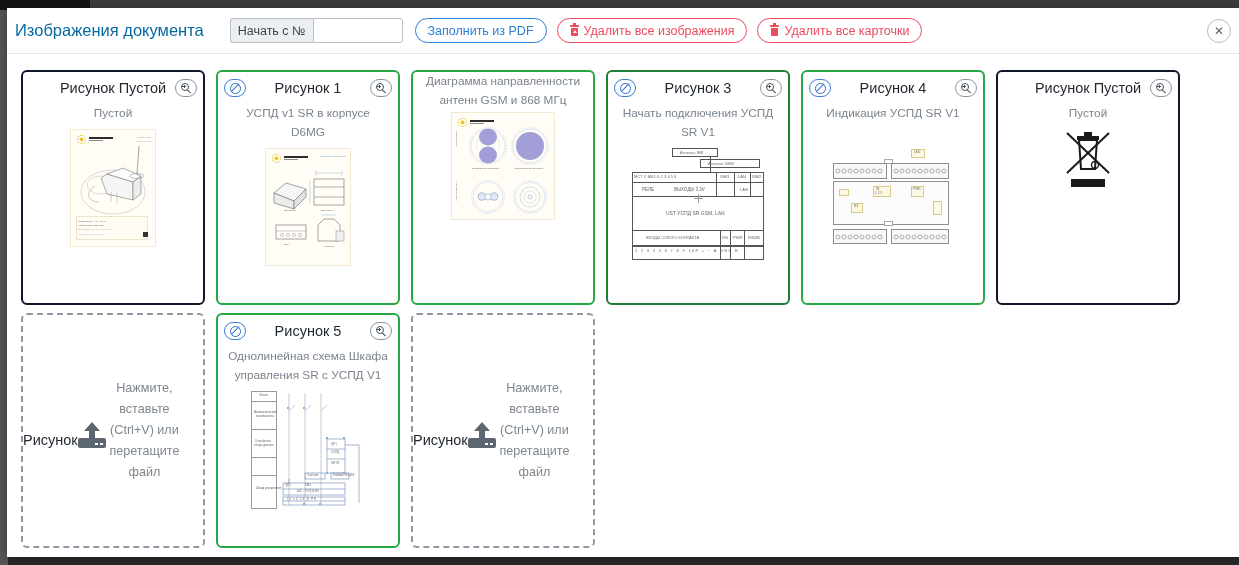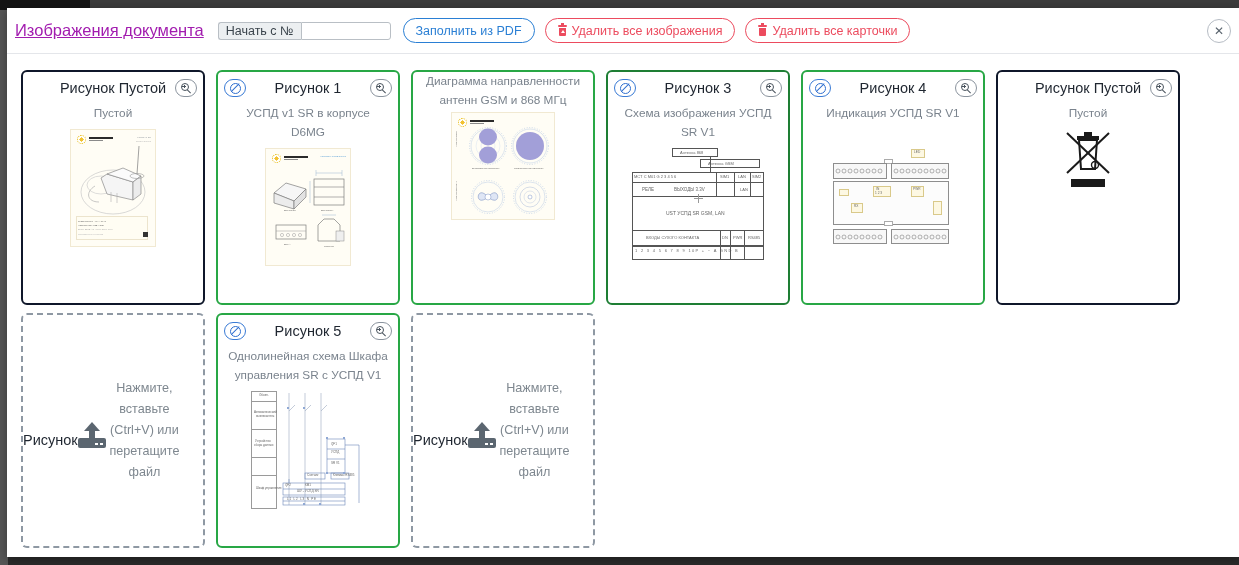"Изображения документа" .modal-title { color: #a21caf -> #0369a1; margin-right: 14px -> 26px; text-decoration: underline -> none }
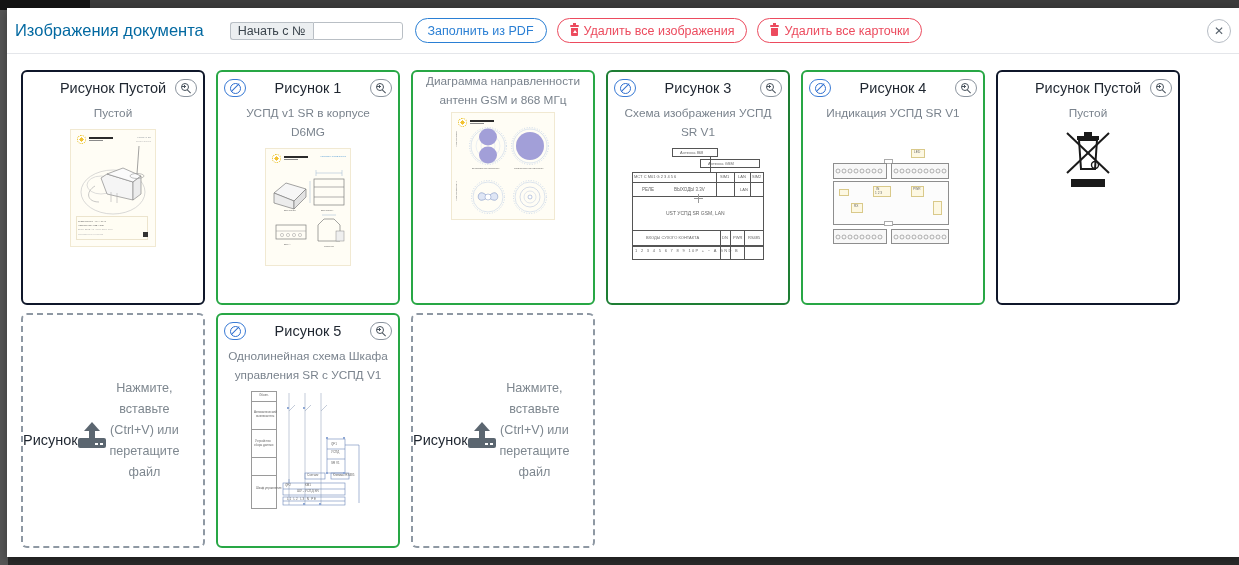"Начать с №" .input-group { height: 18px -> 25px }
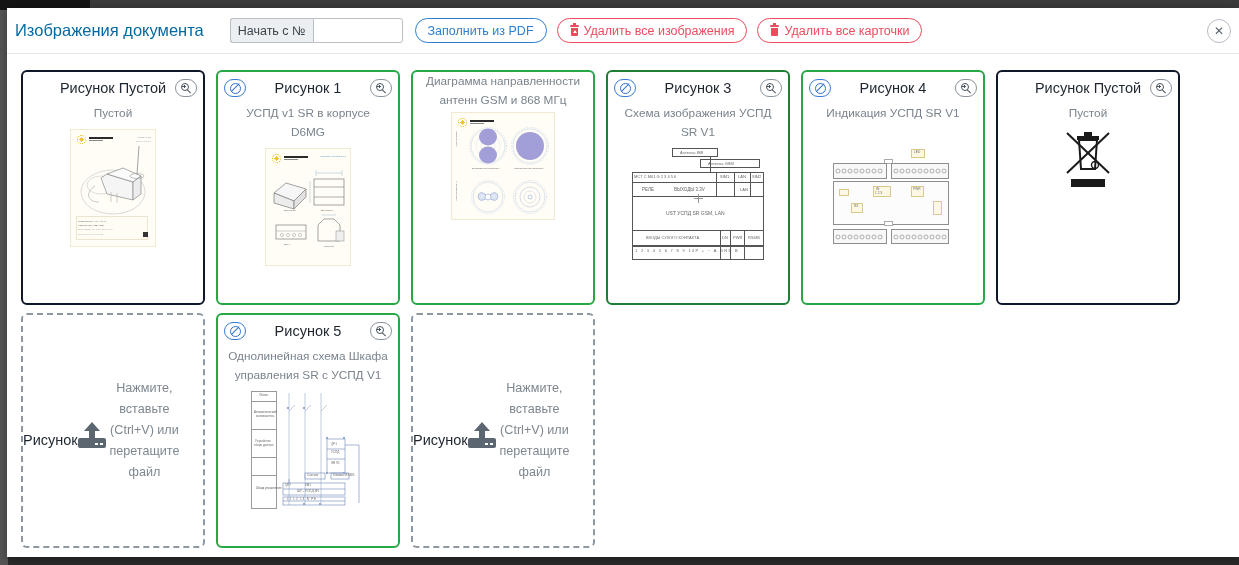"Схема изображения УСПД SR V1" div.card-caption { text: Схема изображения -> Начать подключения }
